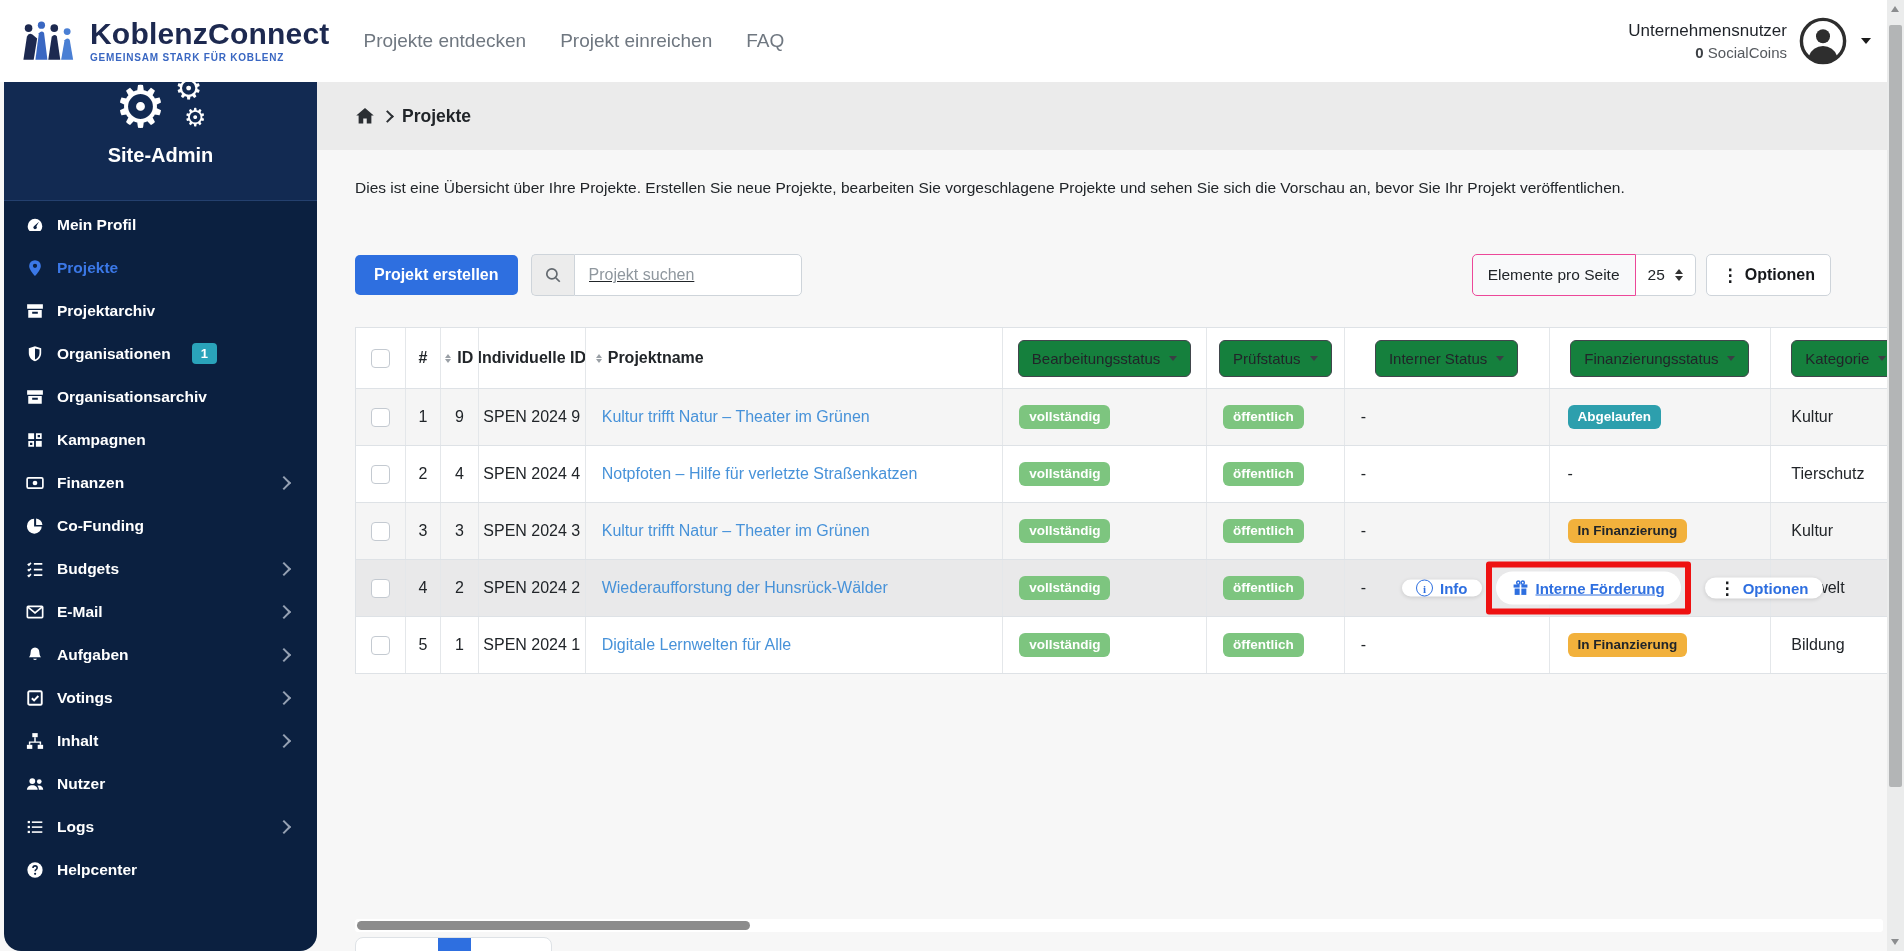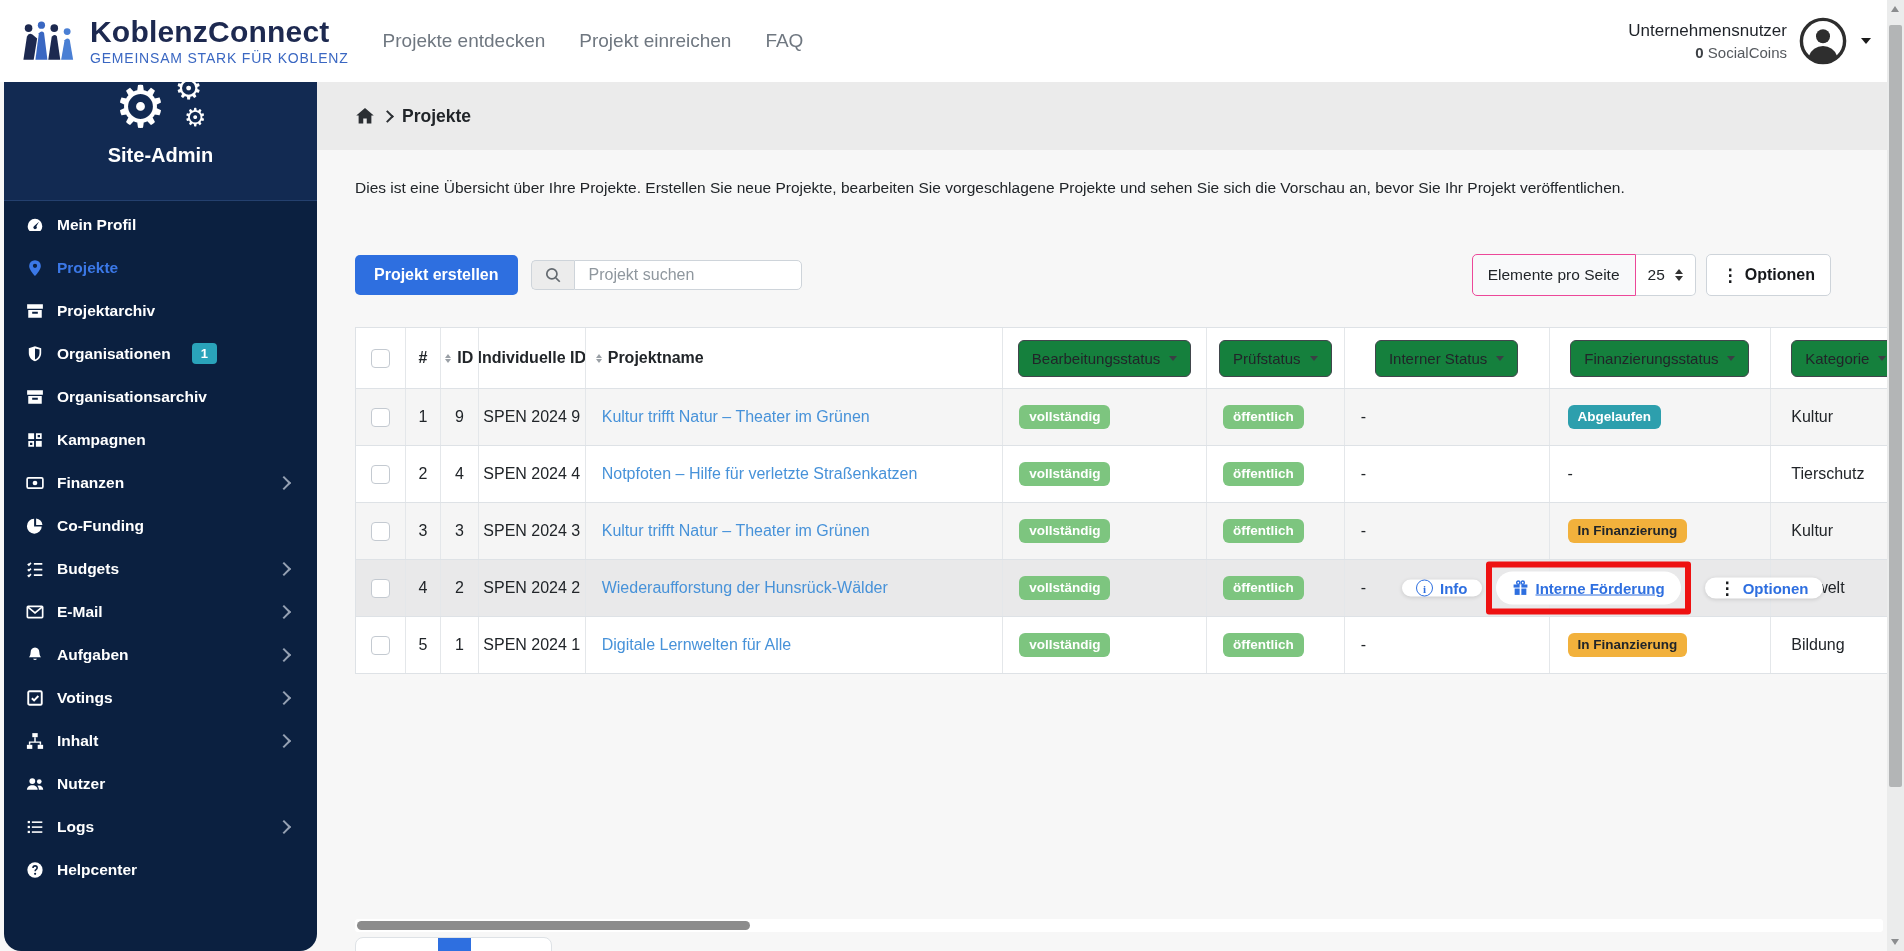"GEMEINSAM STARK FÜR KOBLENZ" .brand-tag { font-size: 14px -> 10px; font-weight: 400 -> 700 }
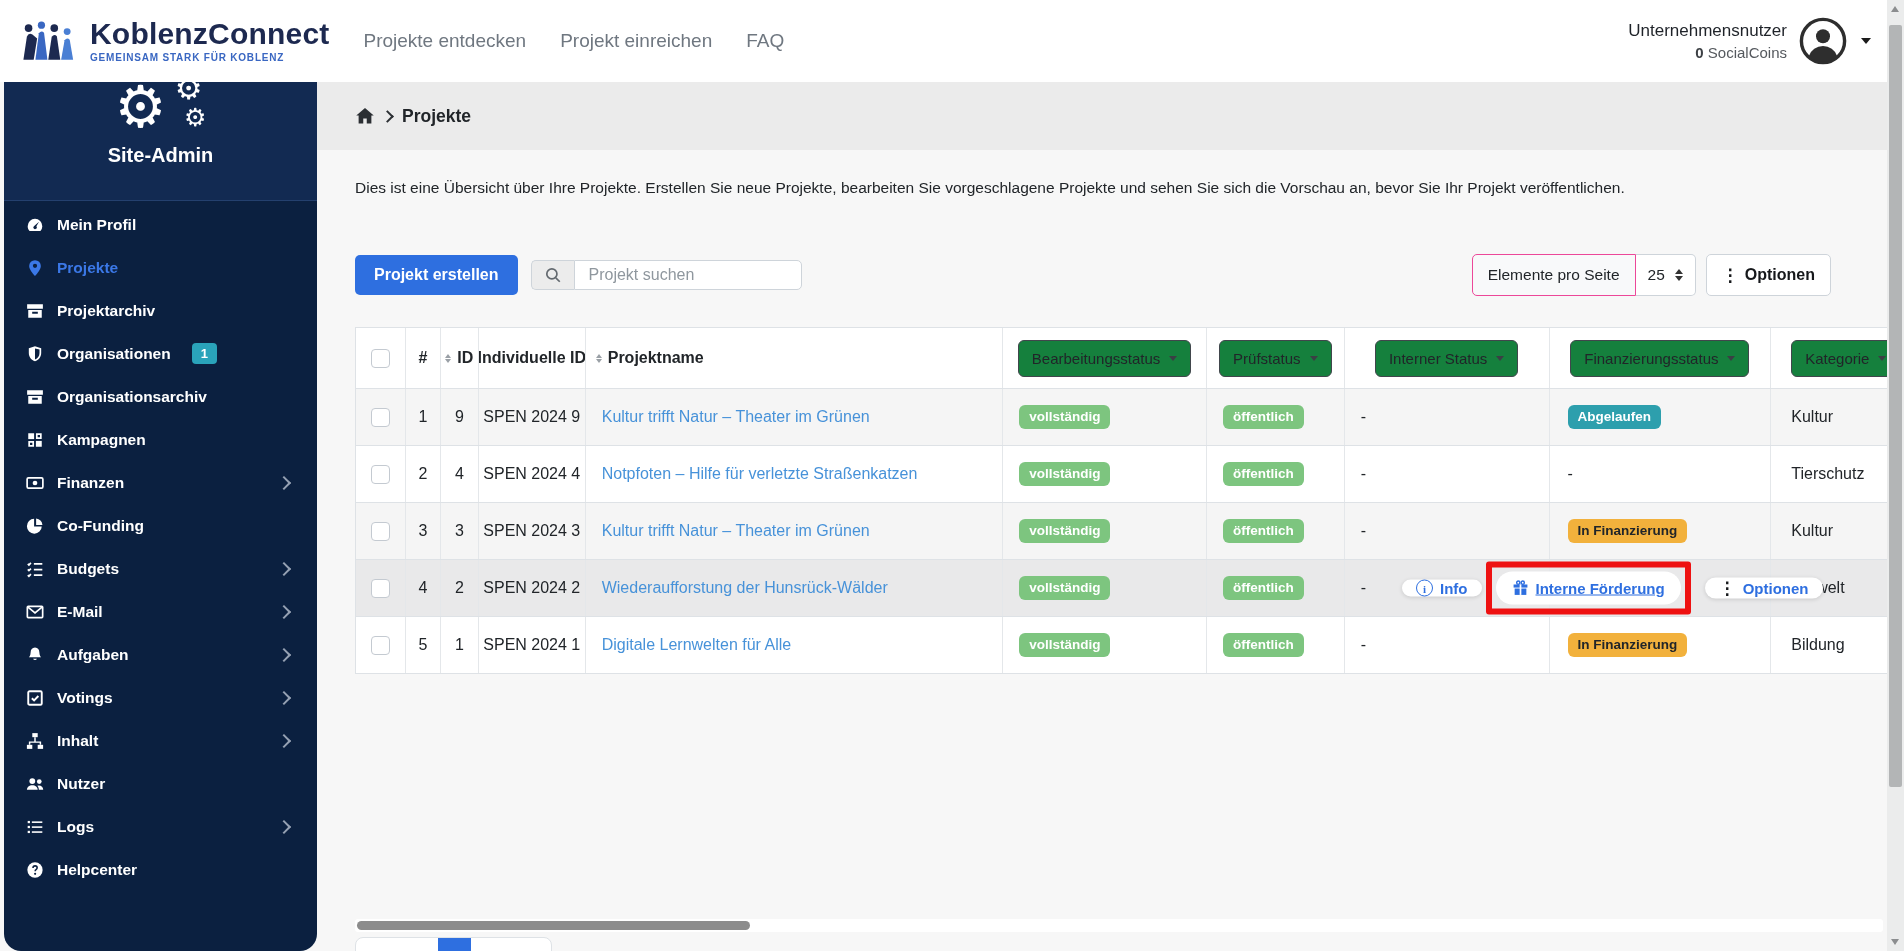"Projekt suchen" .searchgrp { height: 30px -> 42px; text-decoration: none -> underline }
